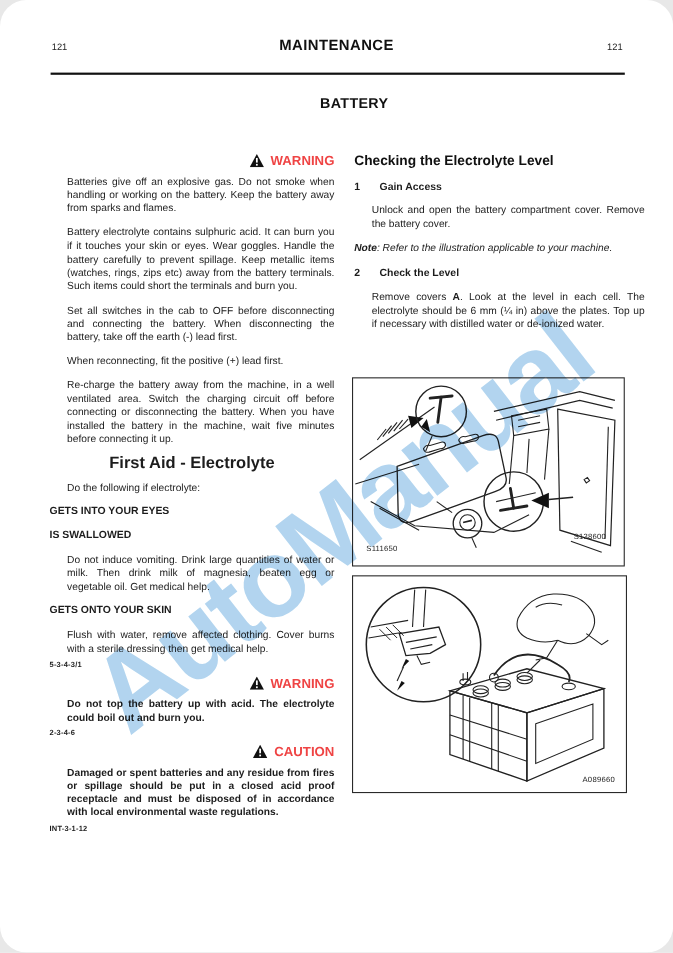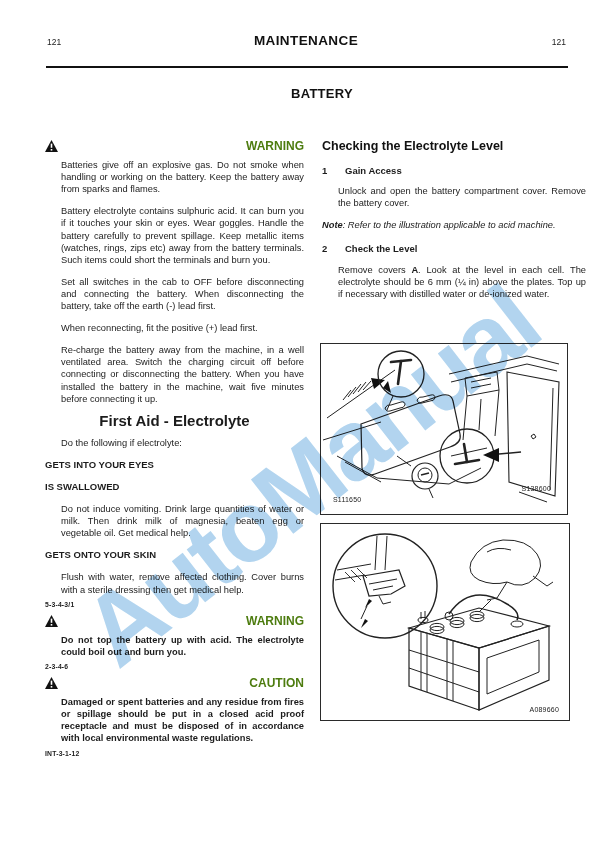"121" .page { border-radius: none -> 24px }
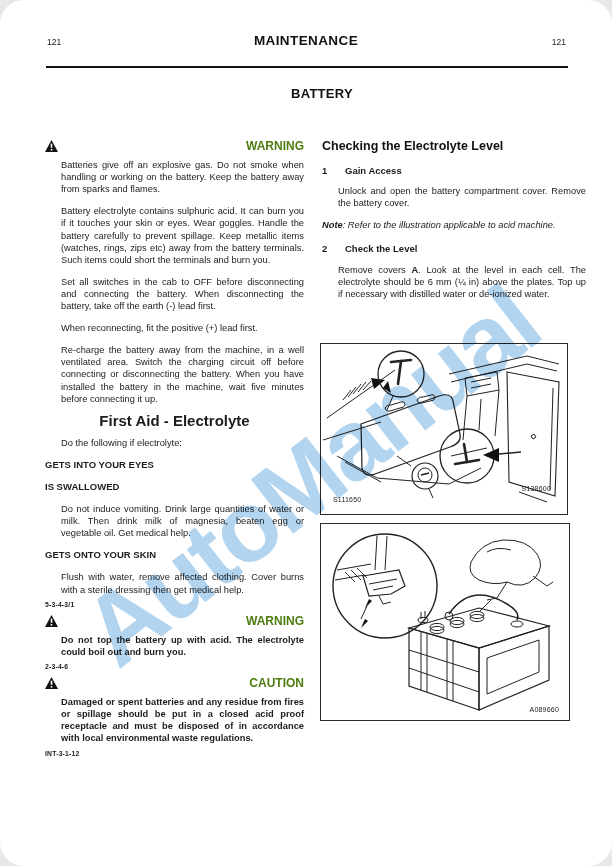"WARNING" .warnhead { color: #4d7c0f -> #ef4444; justify-content: space-between -> flex-end }
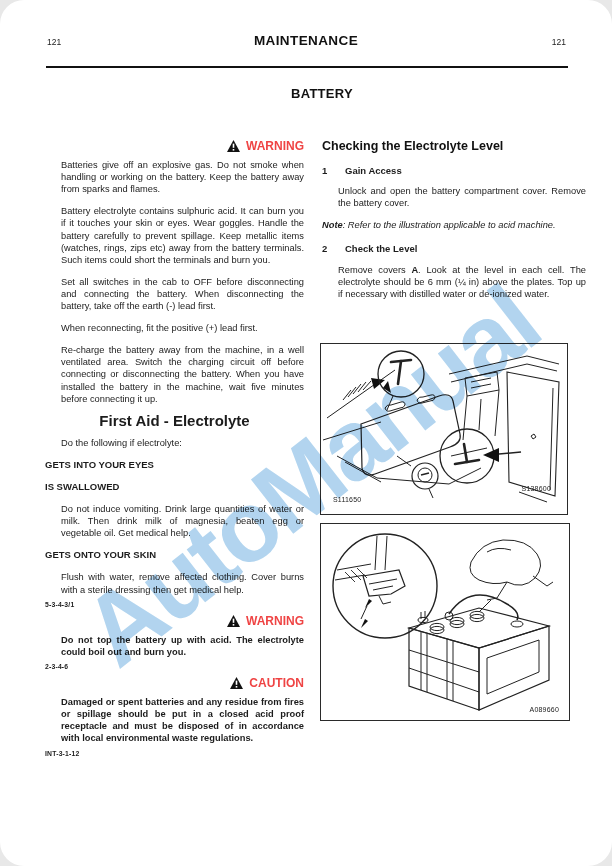": Refer to the illustration" span { text: acid -> your }
